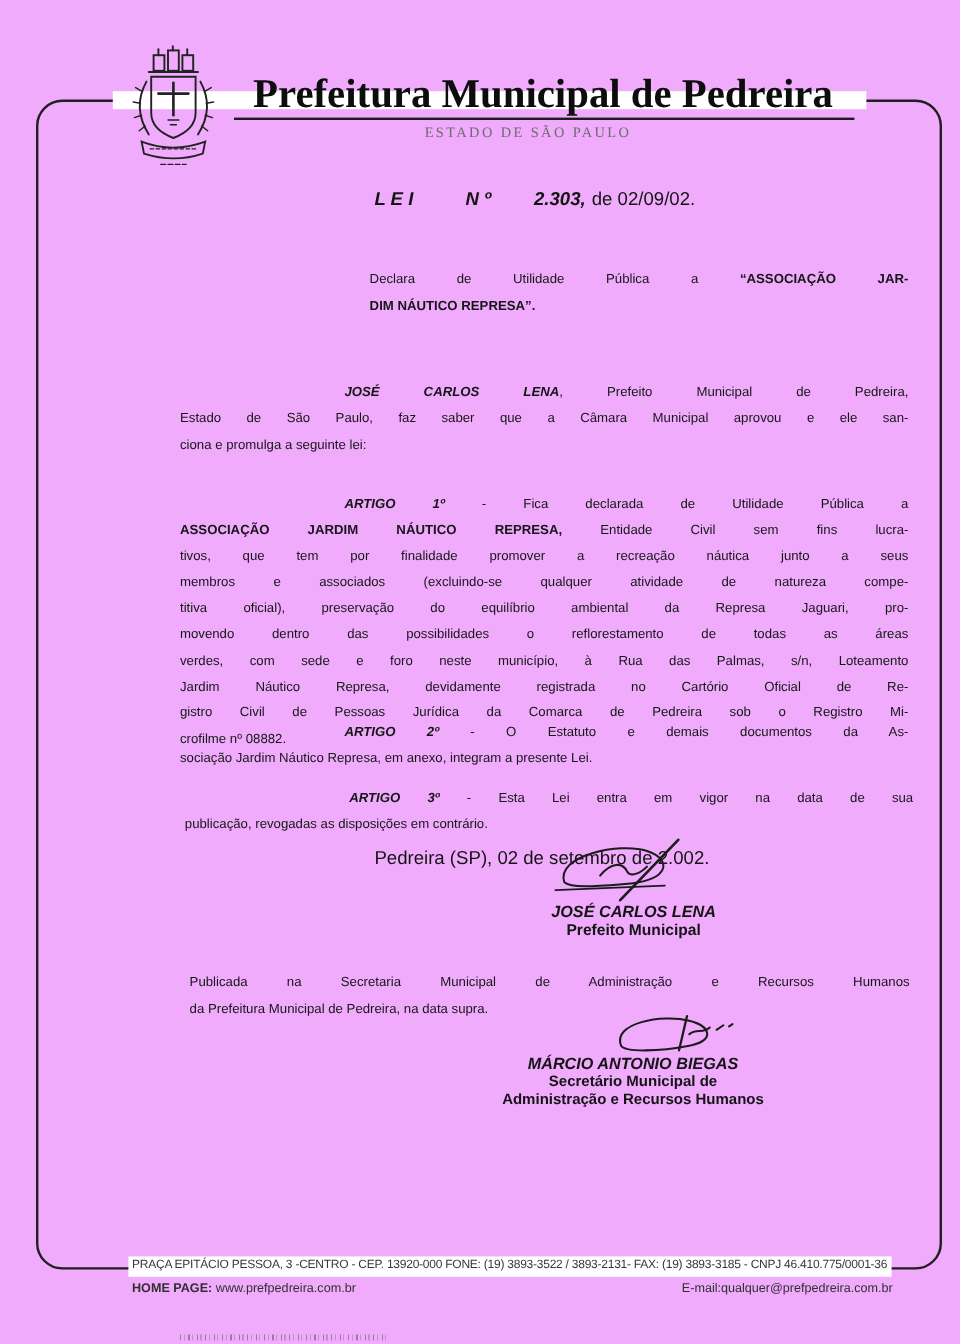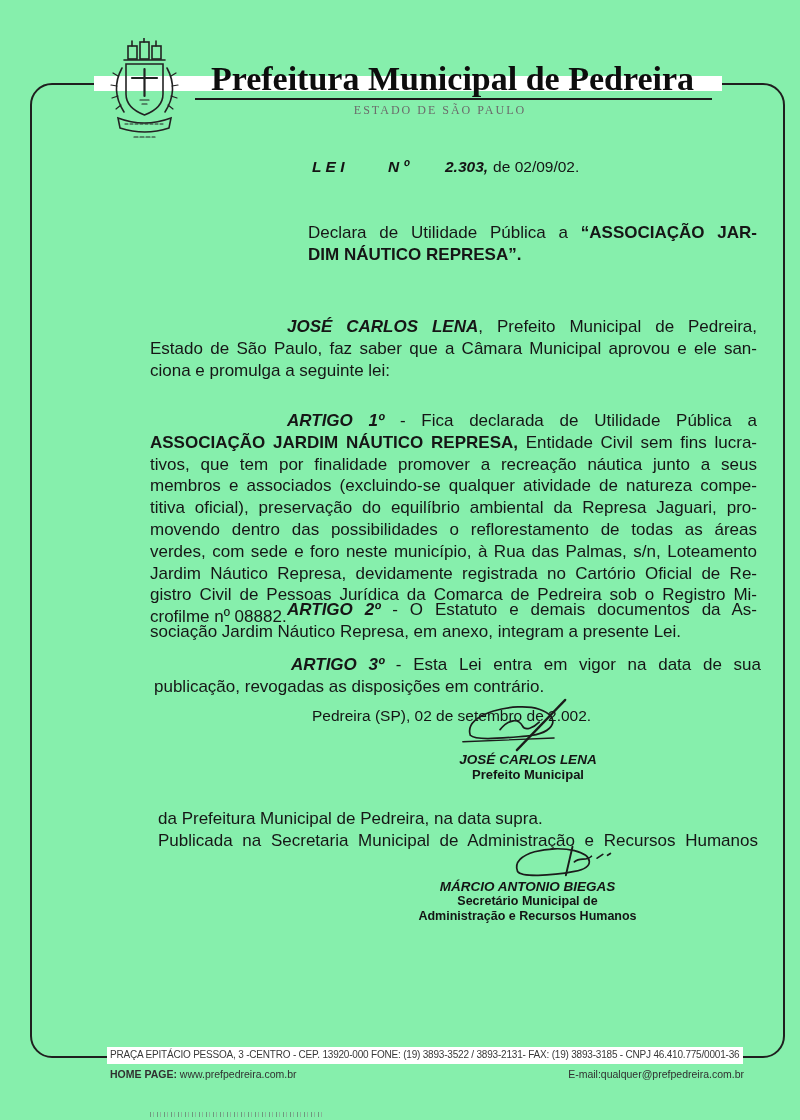"Prefeitura Municipal de Pedreira" .page { background: #86efac -> #f0abfc }
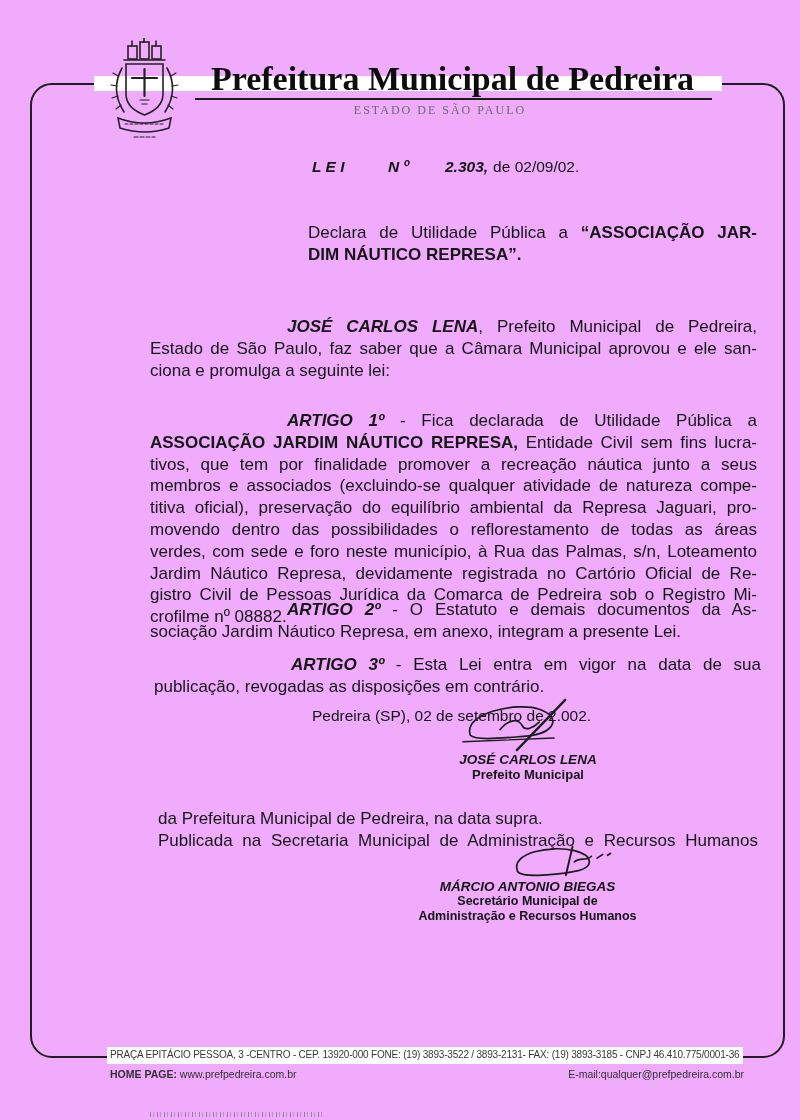"Declara de Utilidade Pública a" .textblock { font-size: 17px -> 11px }
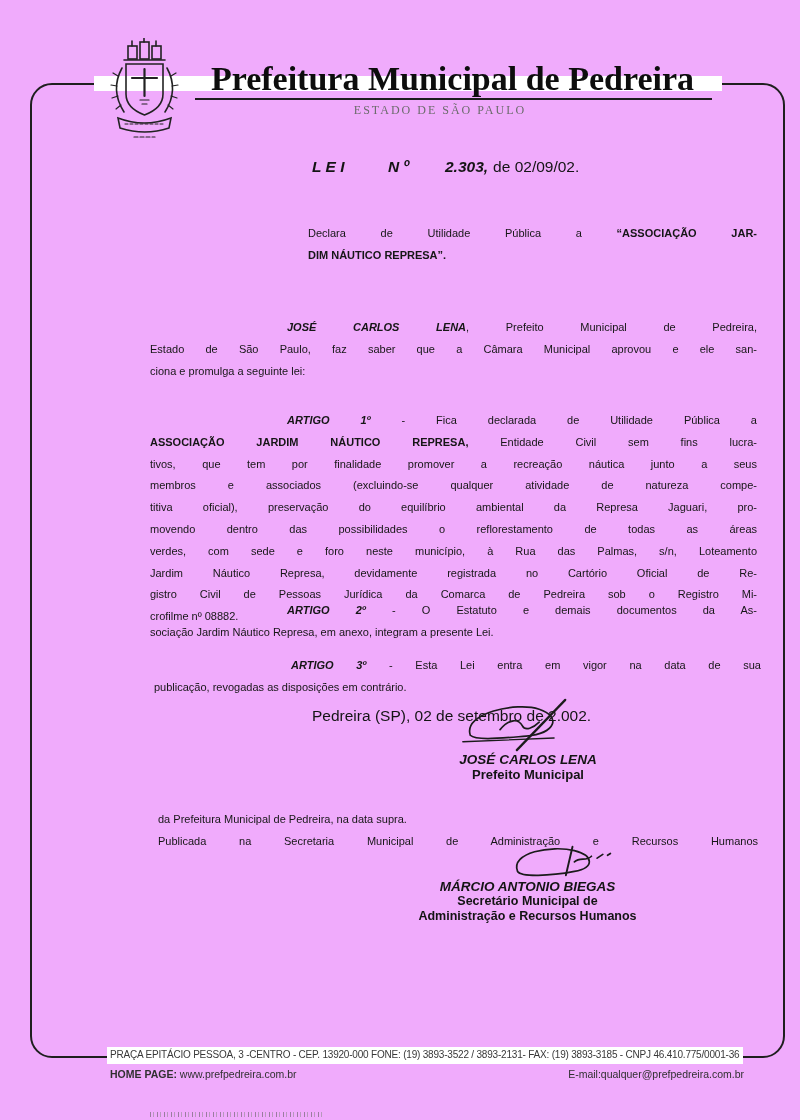"da Prefeitura Municipal de Pedreira," div.tline { order: before "Publicada na Secretaria Municipal de" -> after "Publicada na Secretaria Municipal de" }
